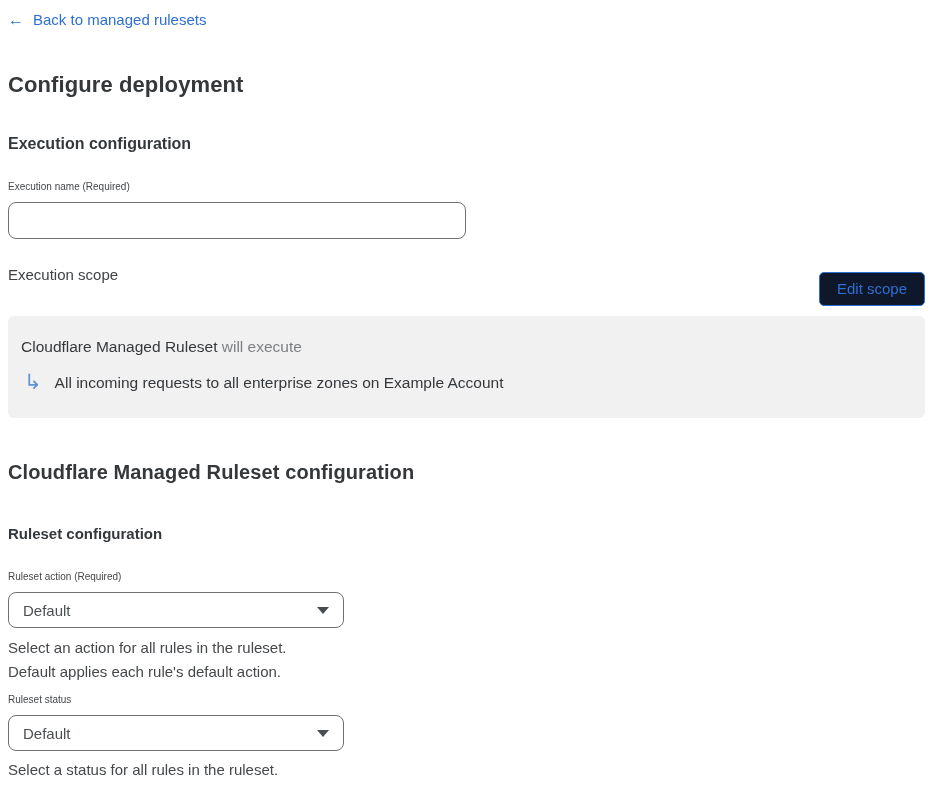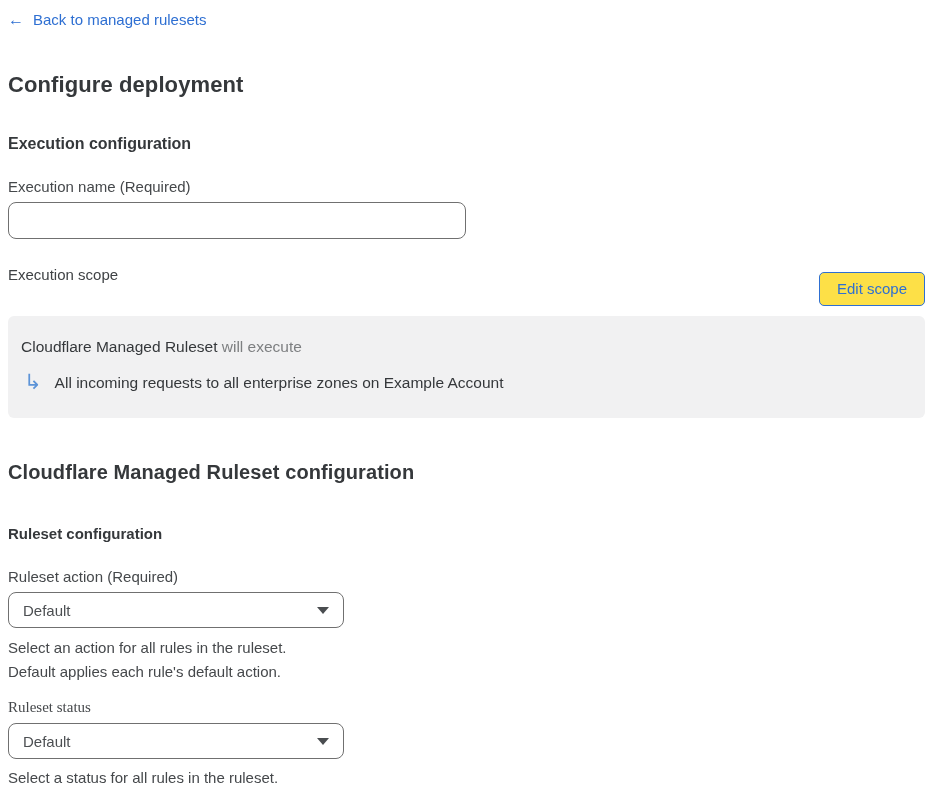"Execution name (Required)" .field-label { font-size: 15px -> 10px }
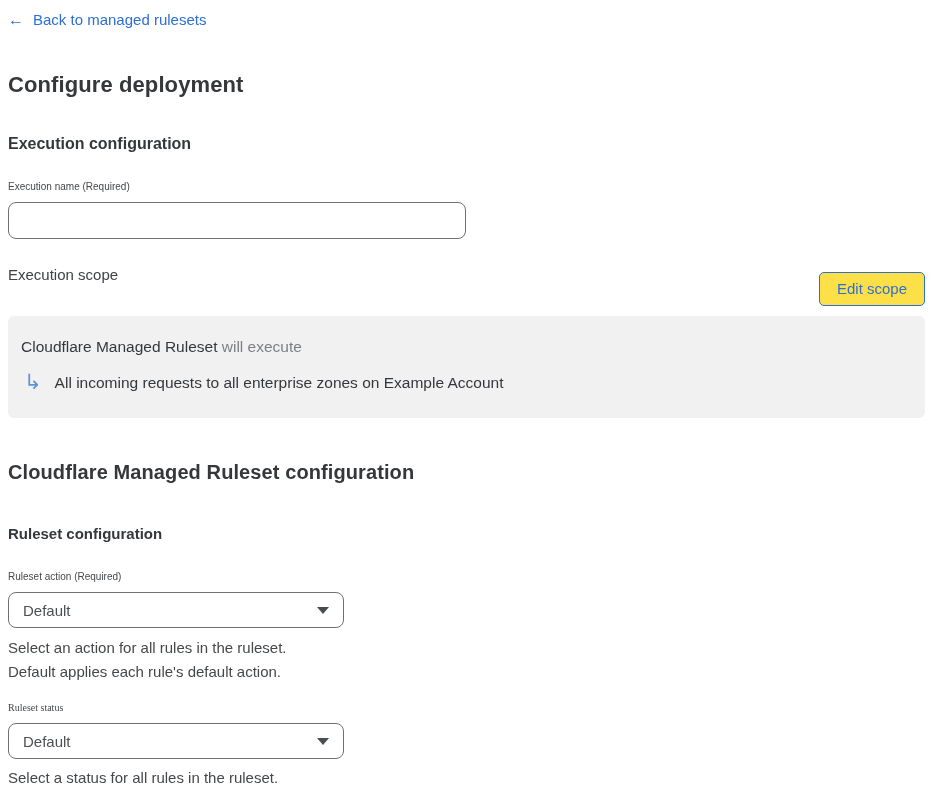"Edit scope" .edit-scope-btn { background: #fde047 -> #0f172a }
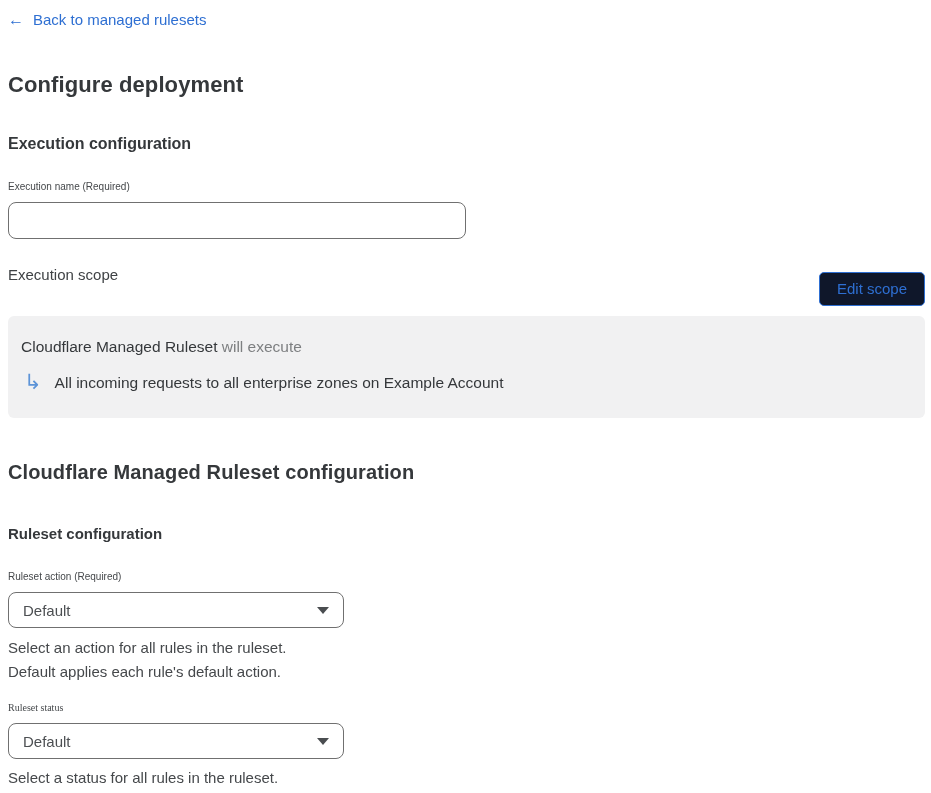"Ruleset status" label.field-label { font-family: Liberation Serif, serif -> none; margin-top: 16px -> 8px }
